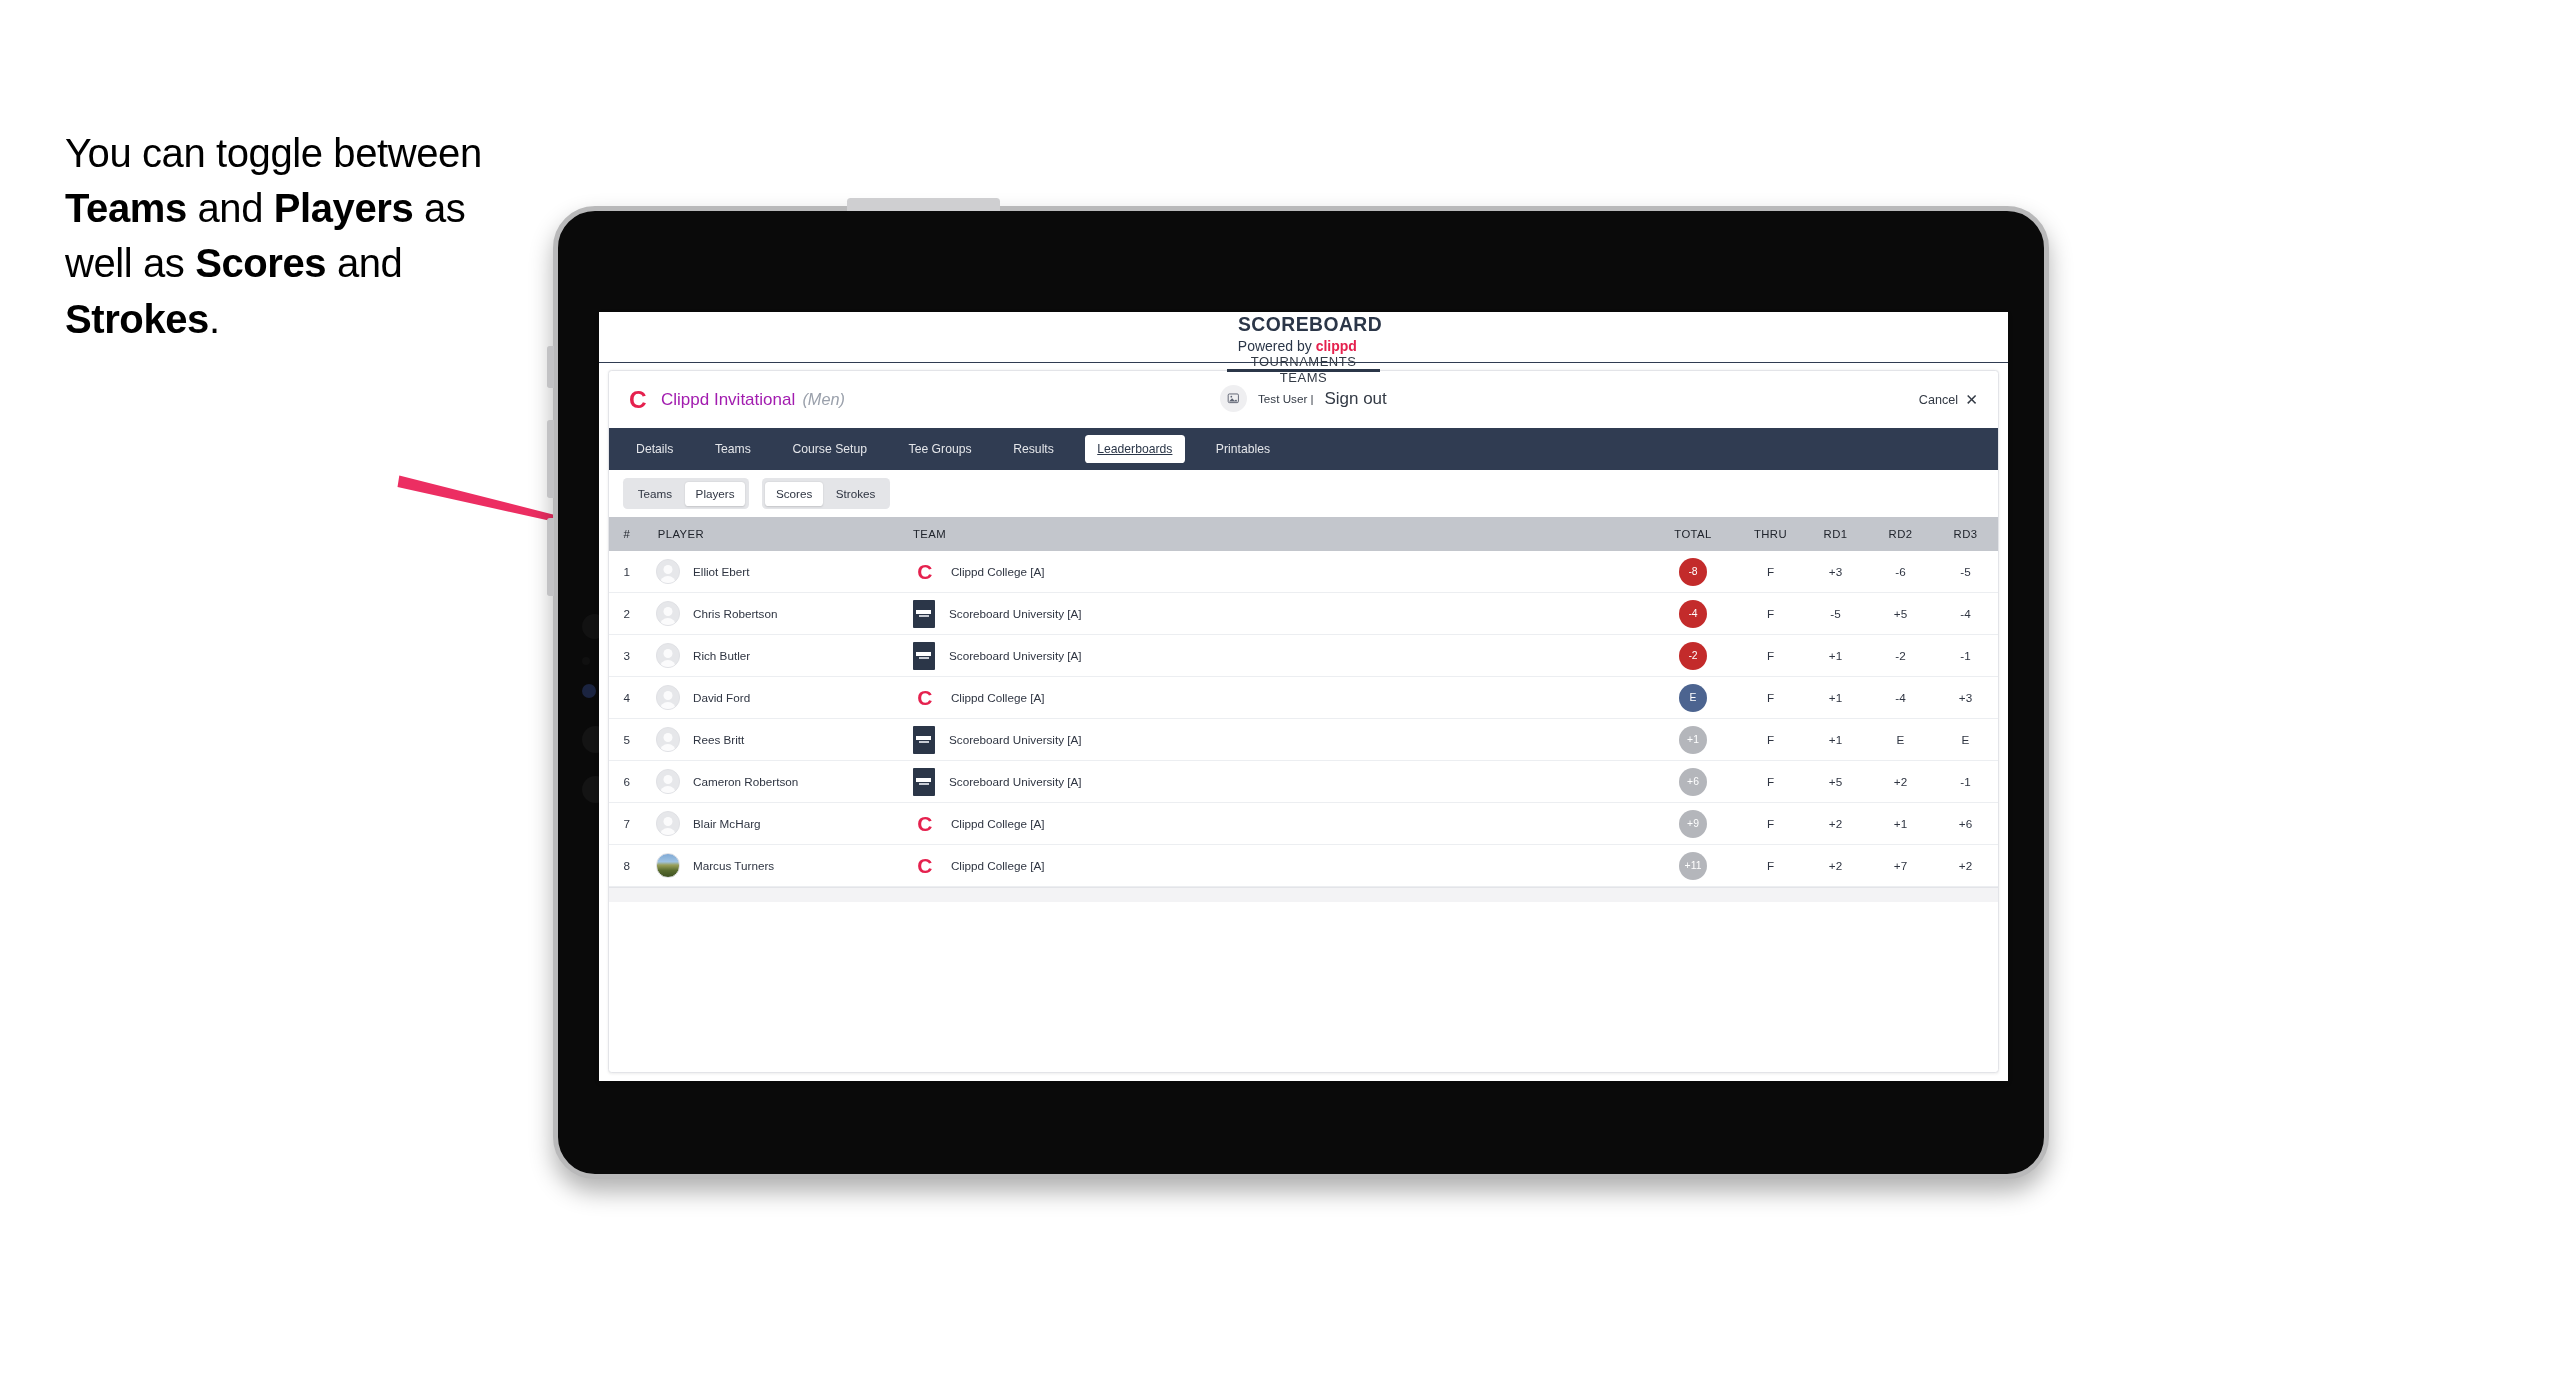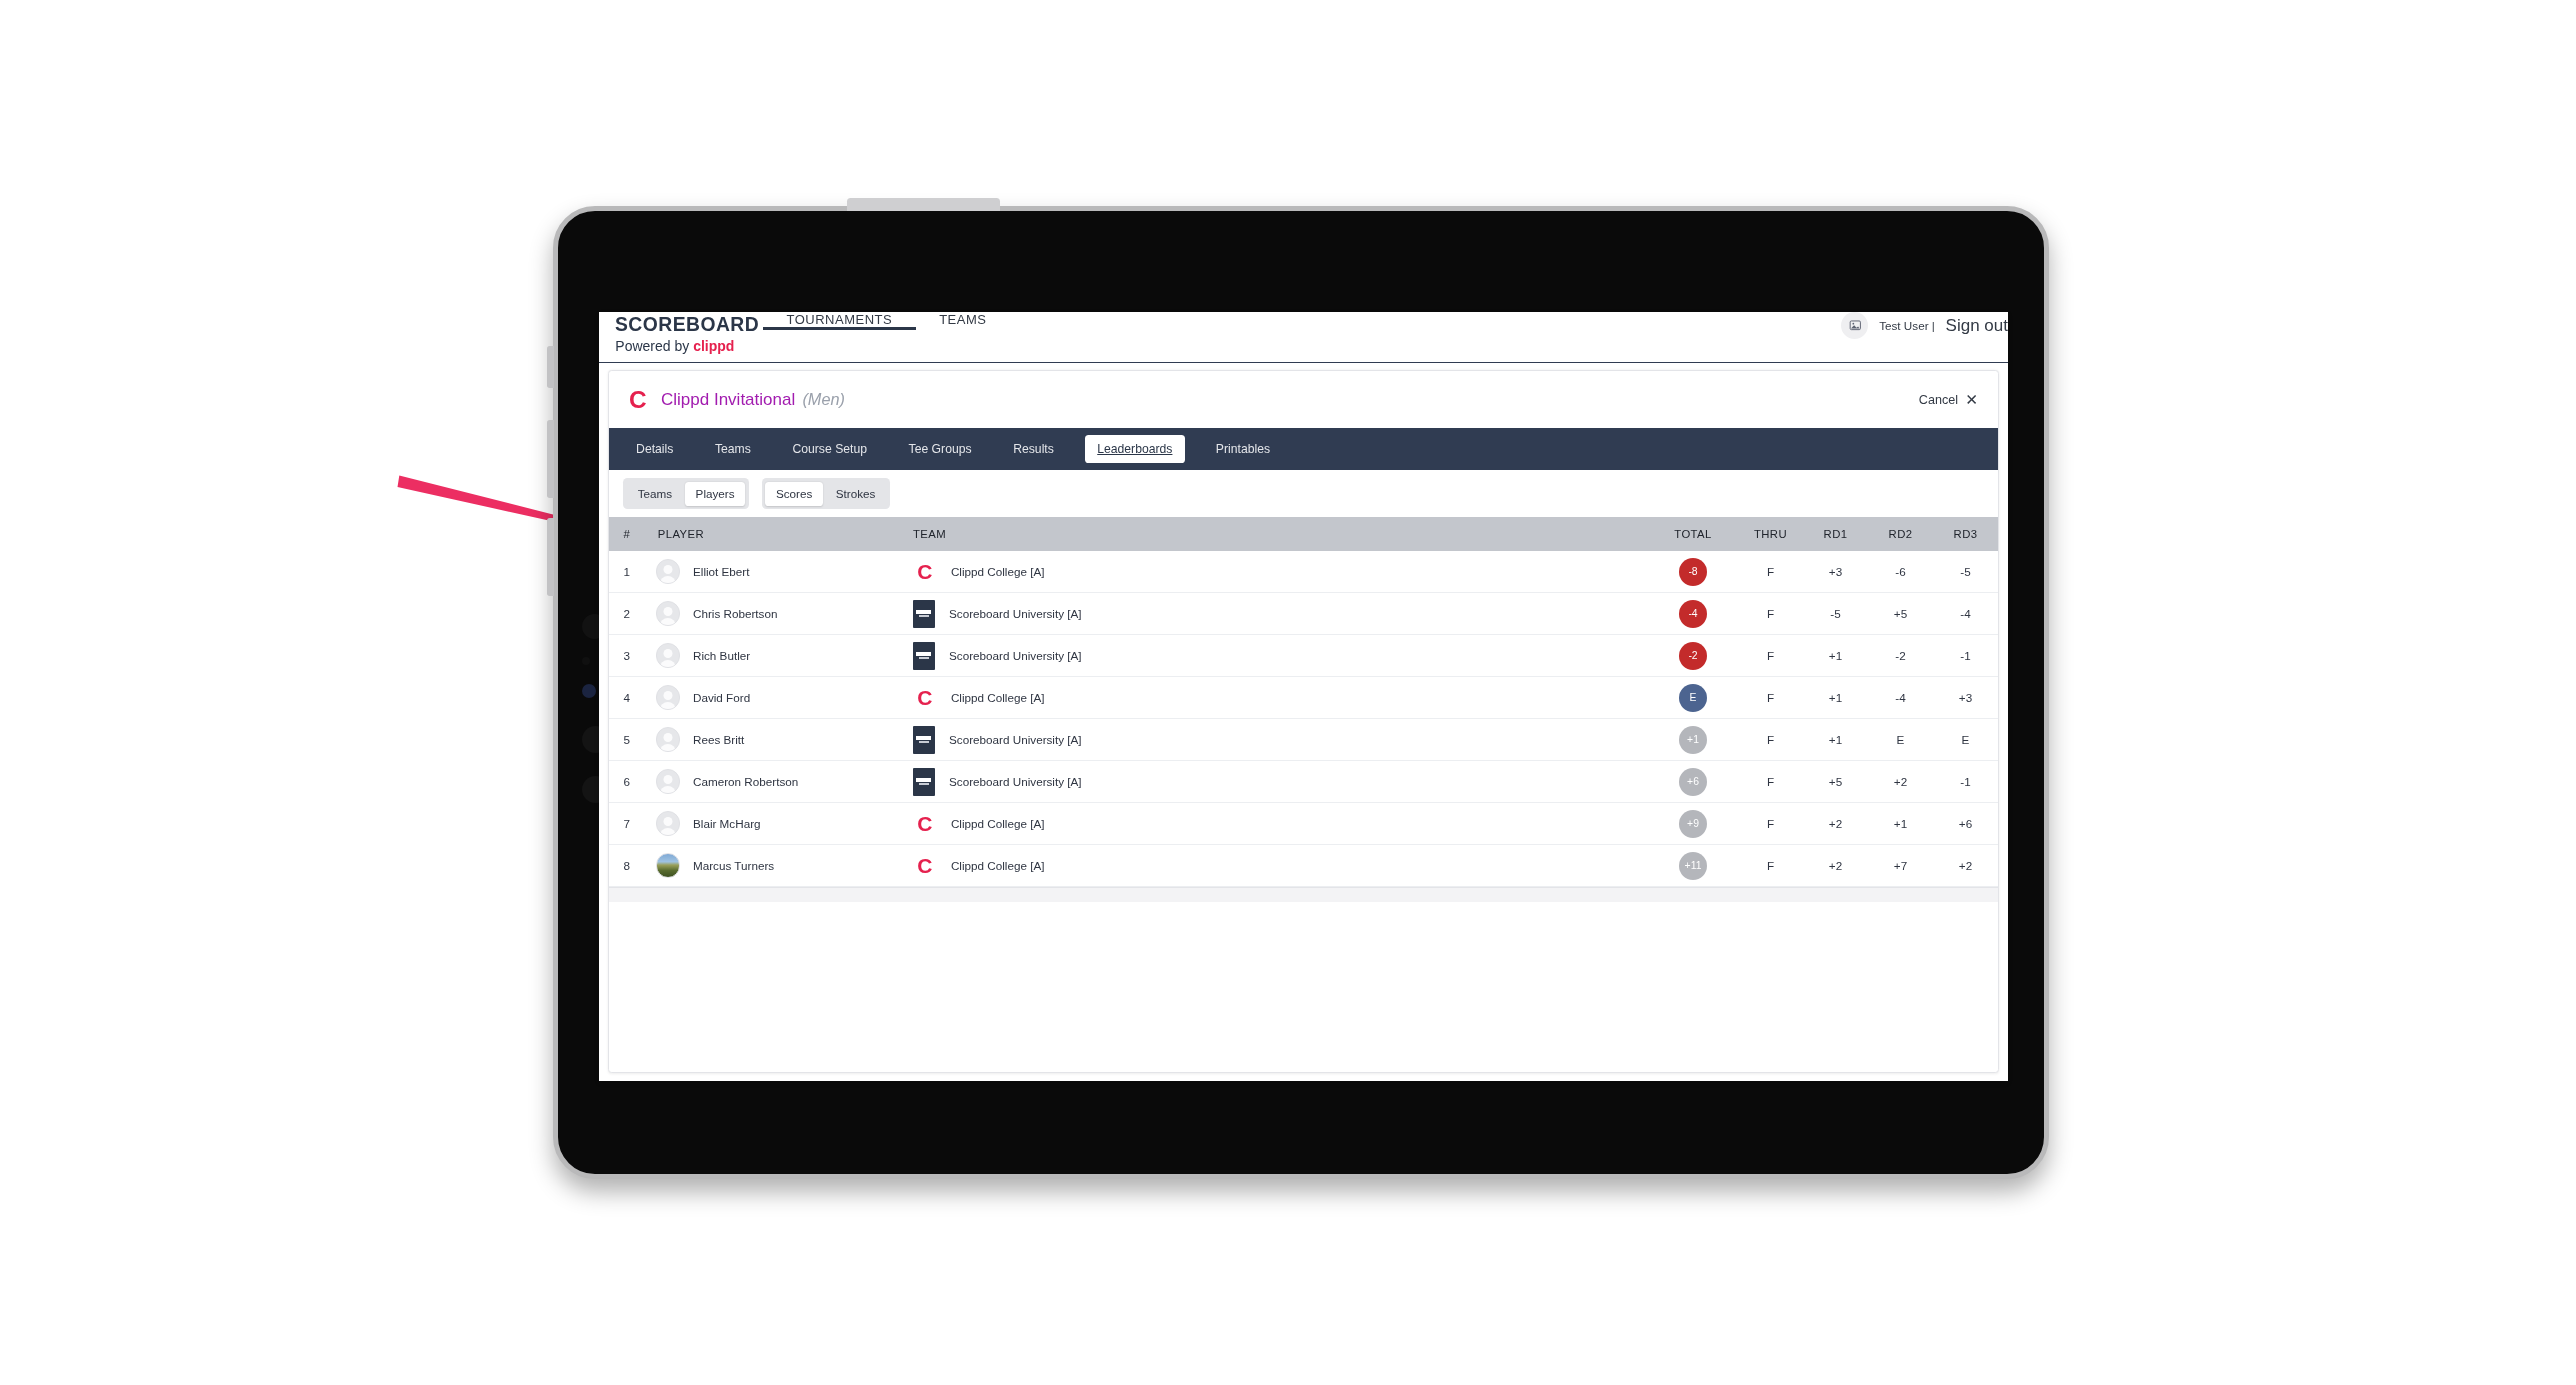"You can toggle between Teams" div.annot { html: none -> <div><span>You can toggle between </span><b>Teams</b><span> and </span><b>Players</b><span> as well as </span><b>Scores</b><span> and </span><b>Strokes</b><span>.</span></div> }
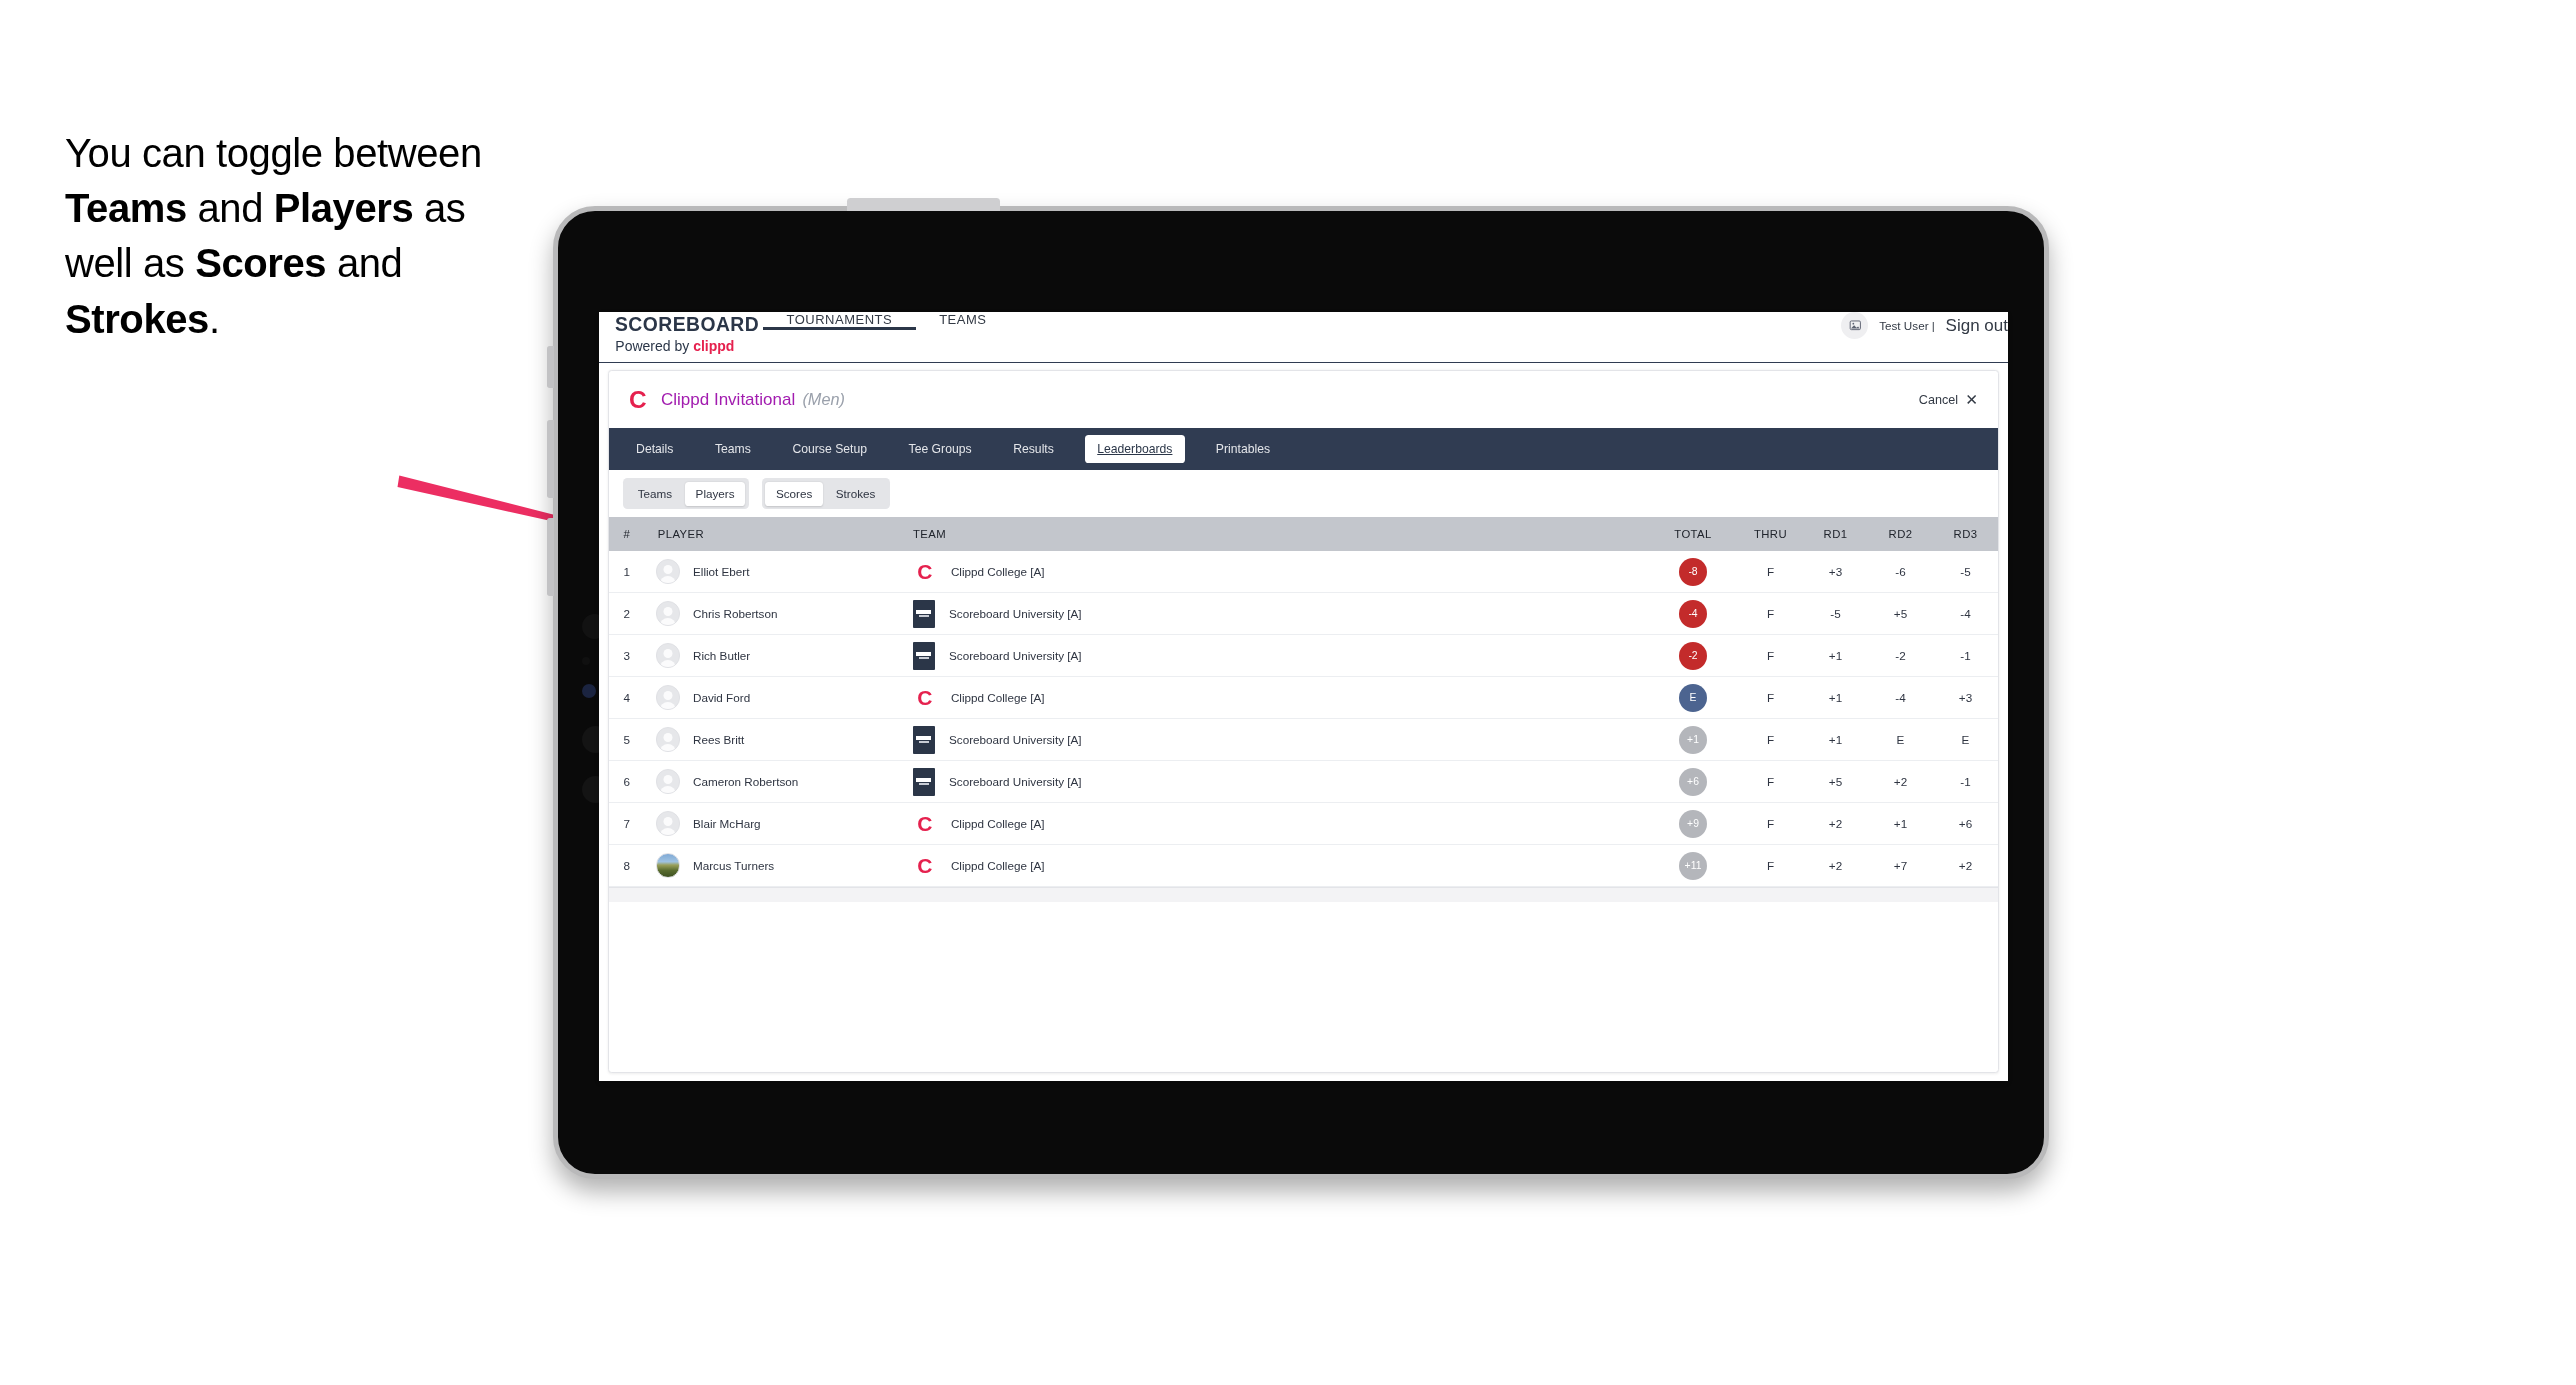"SCOREBOARD" #topbar { align-items: flex-start -> center; flex-direction: none -> column }
